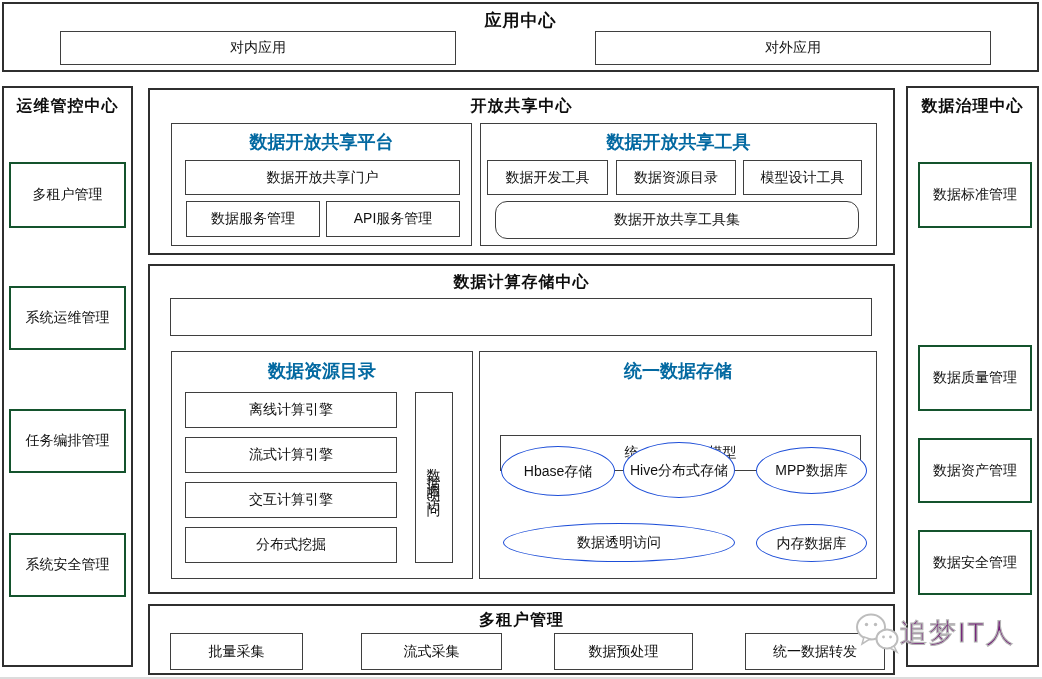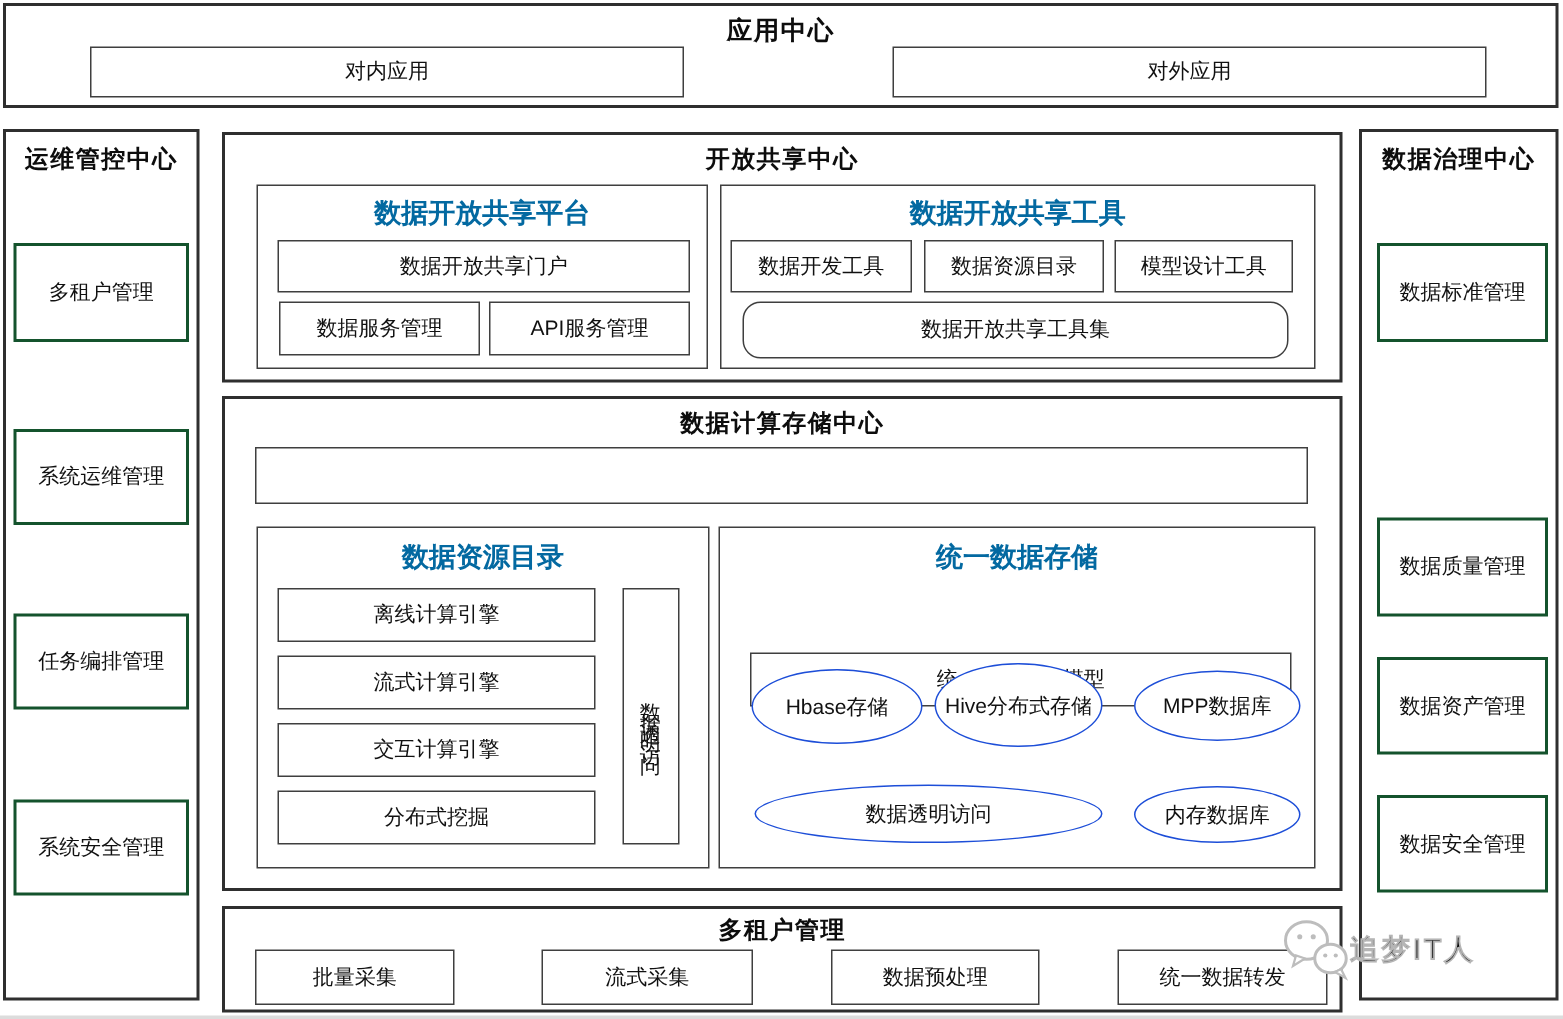"追梦IT人" .watermark-text { color: #000000 -> #701a75; font-size: 19px -> 27px }
